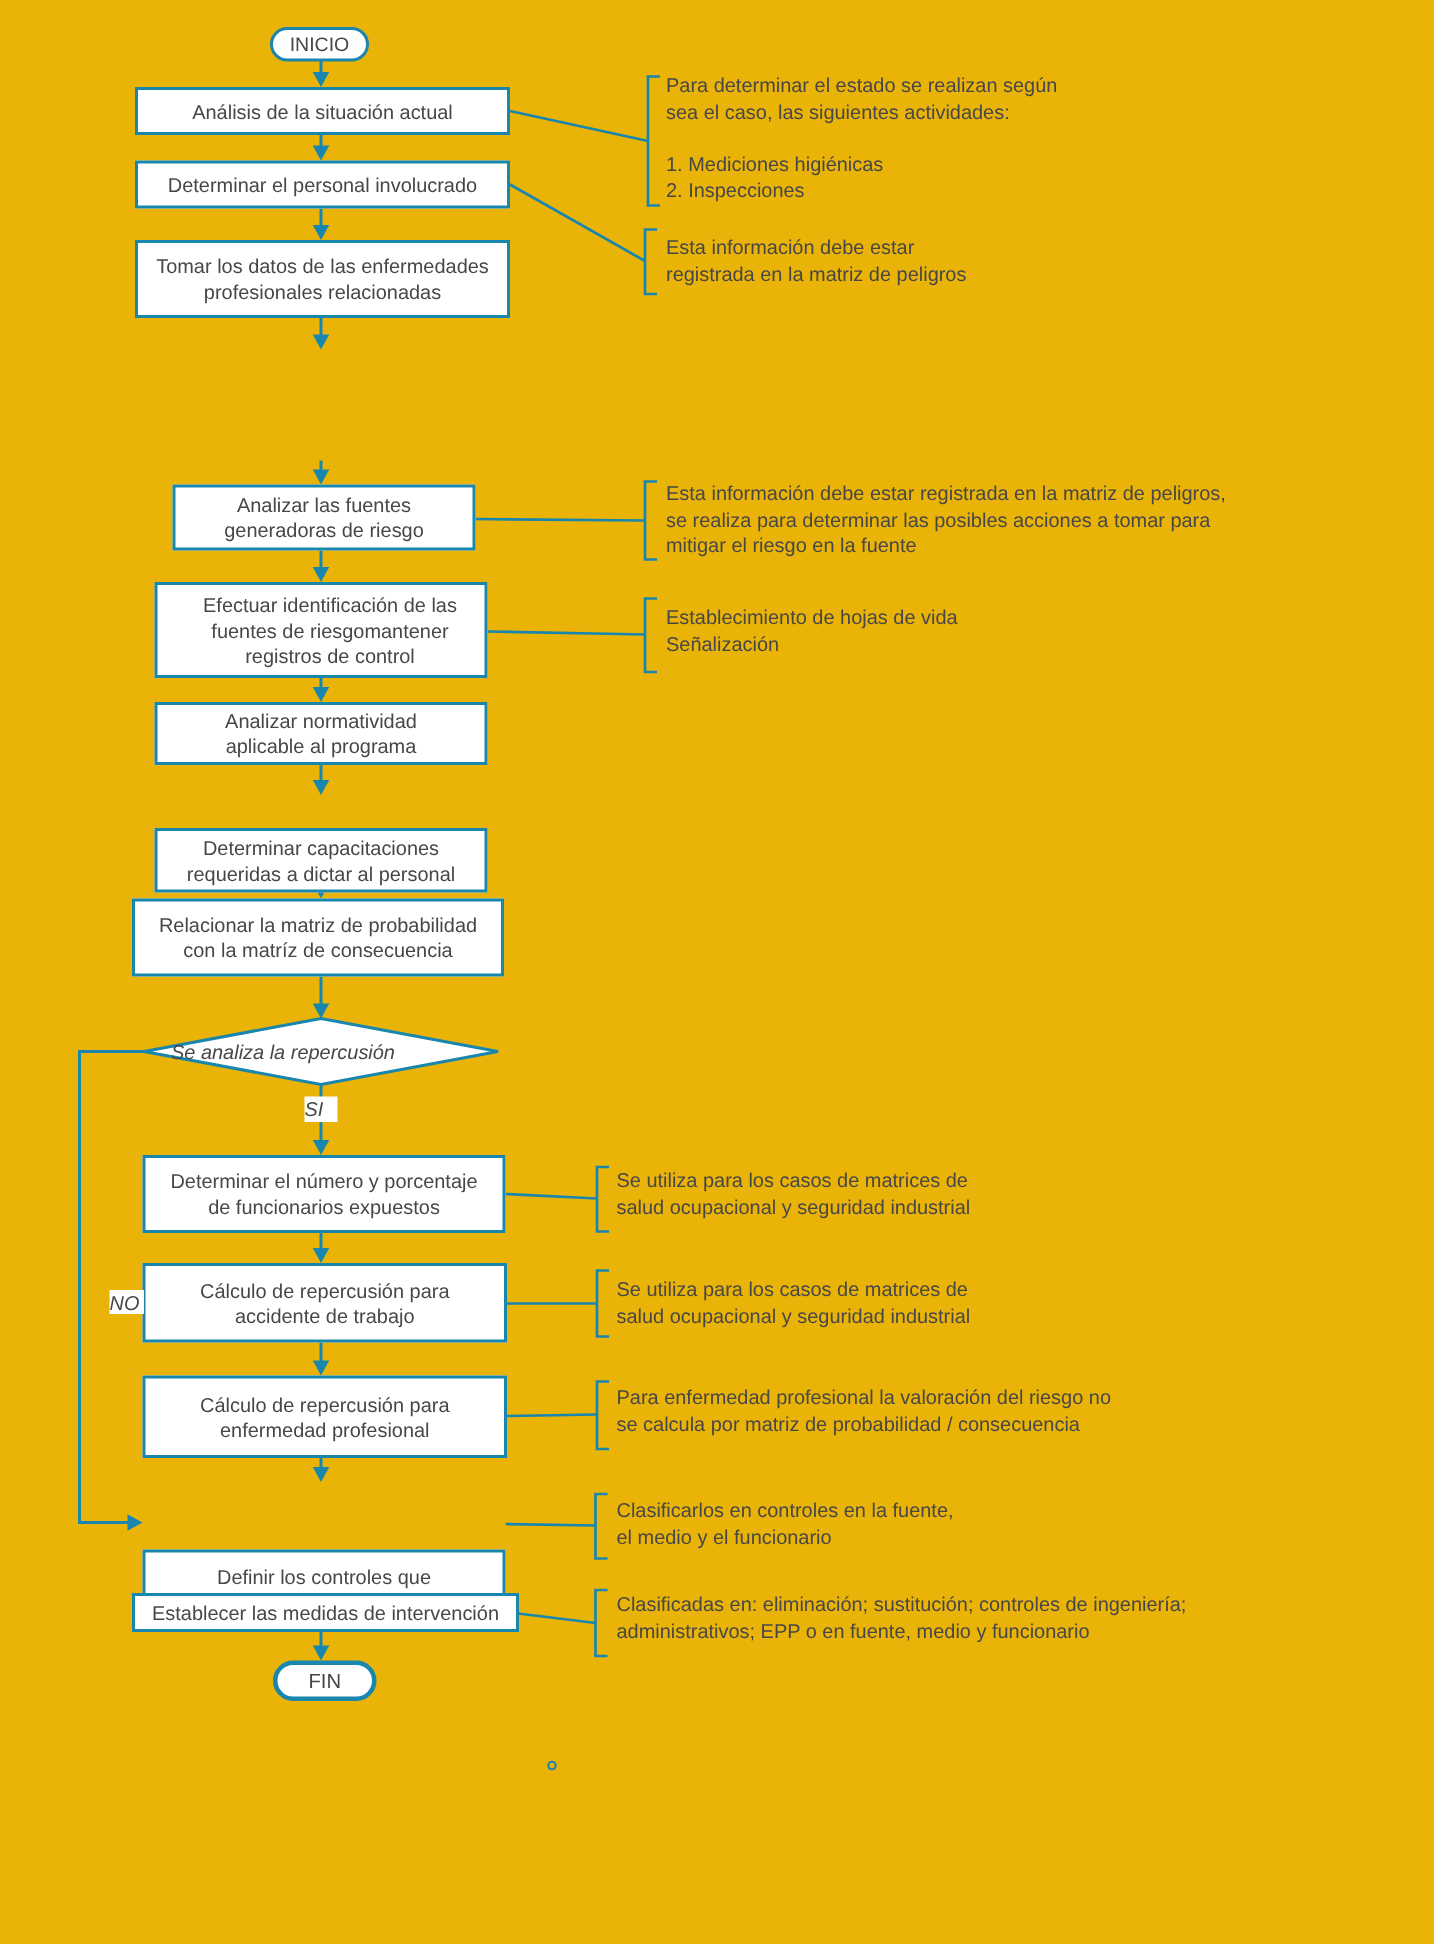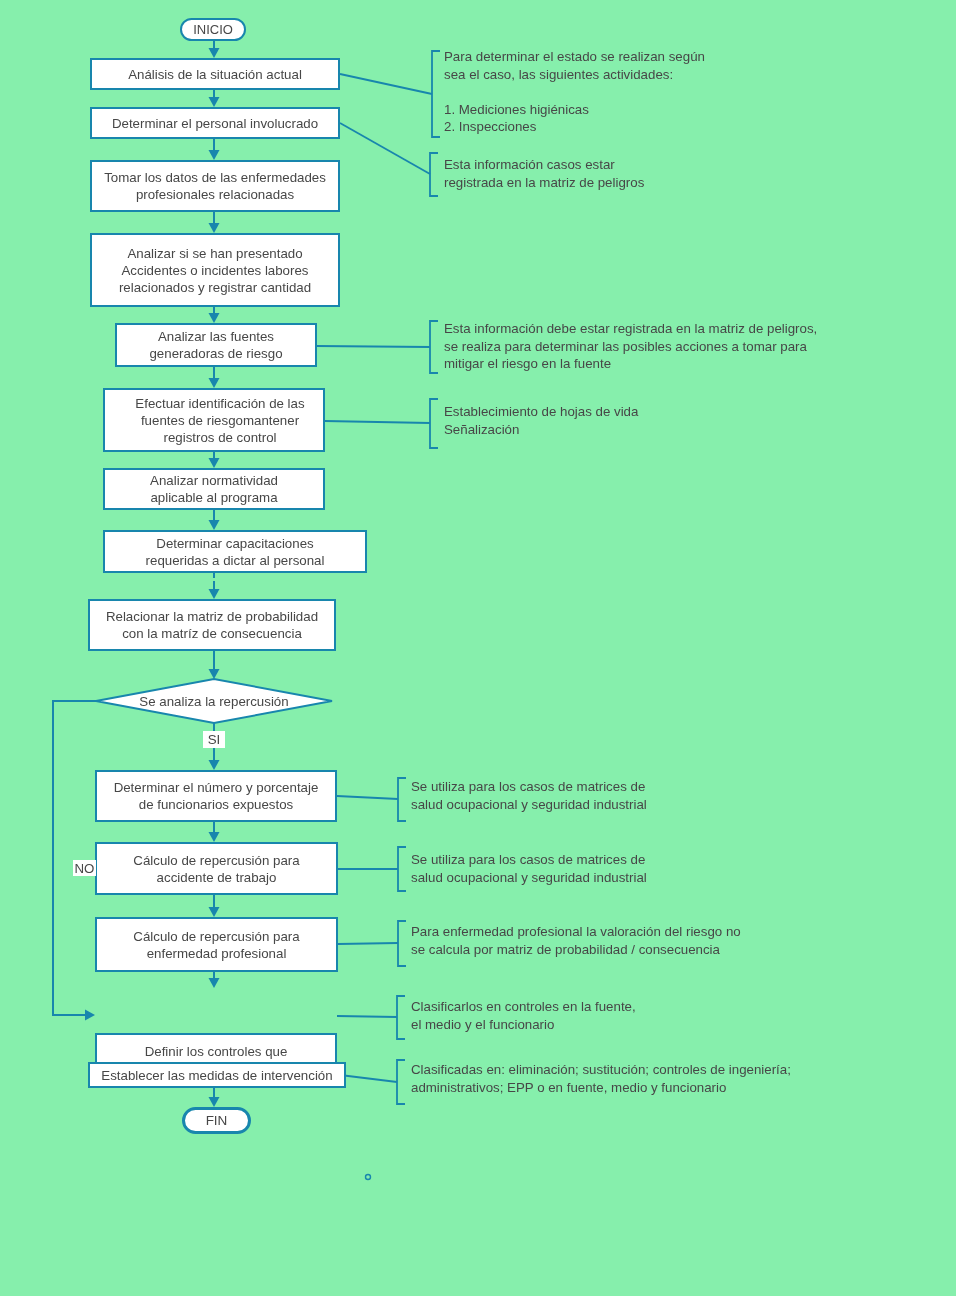"INICIO" .stage { background: #86efac -> #eab308 }
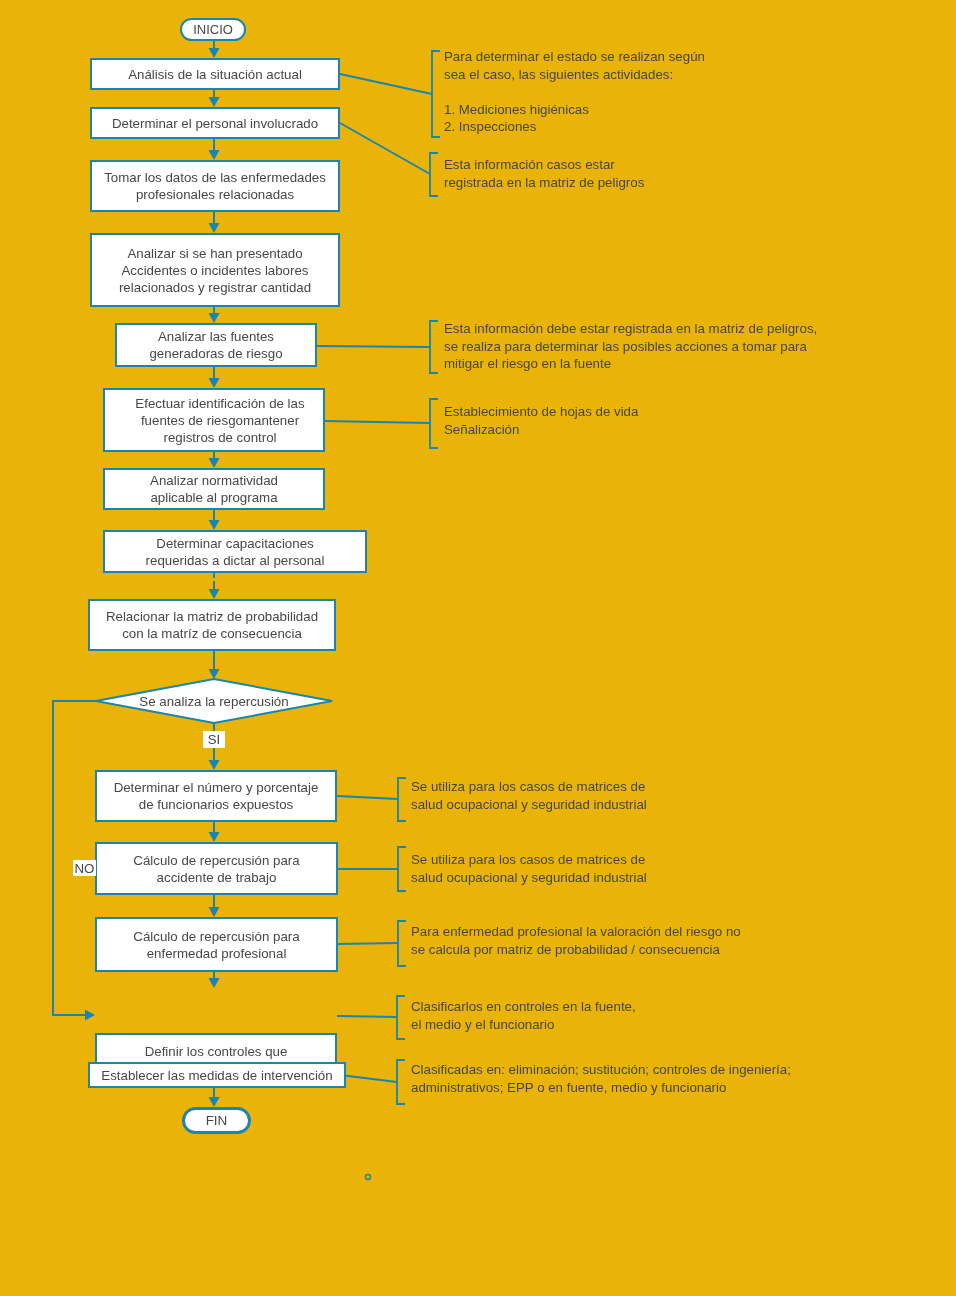"Esta información casos estar" div.note { text: casos -> debe }
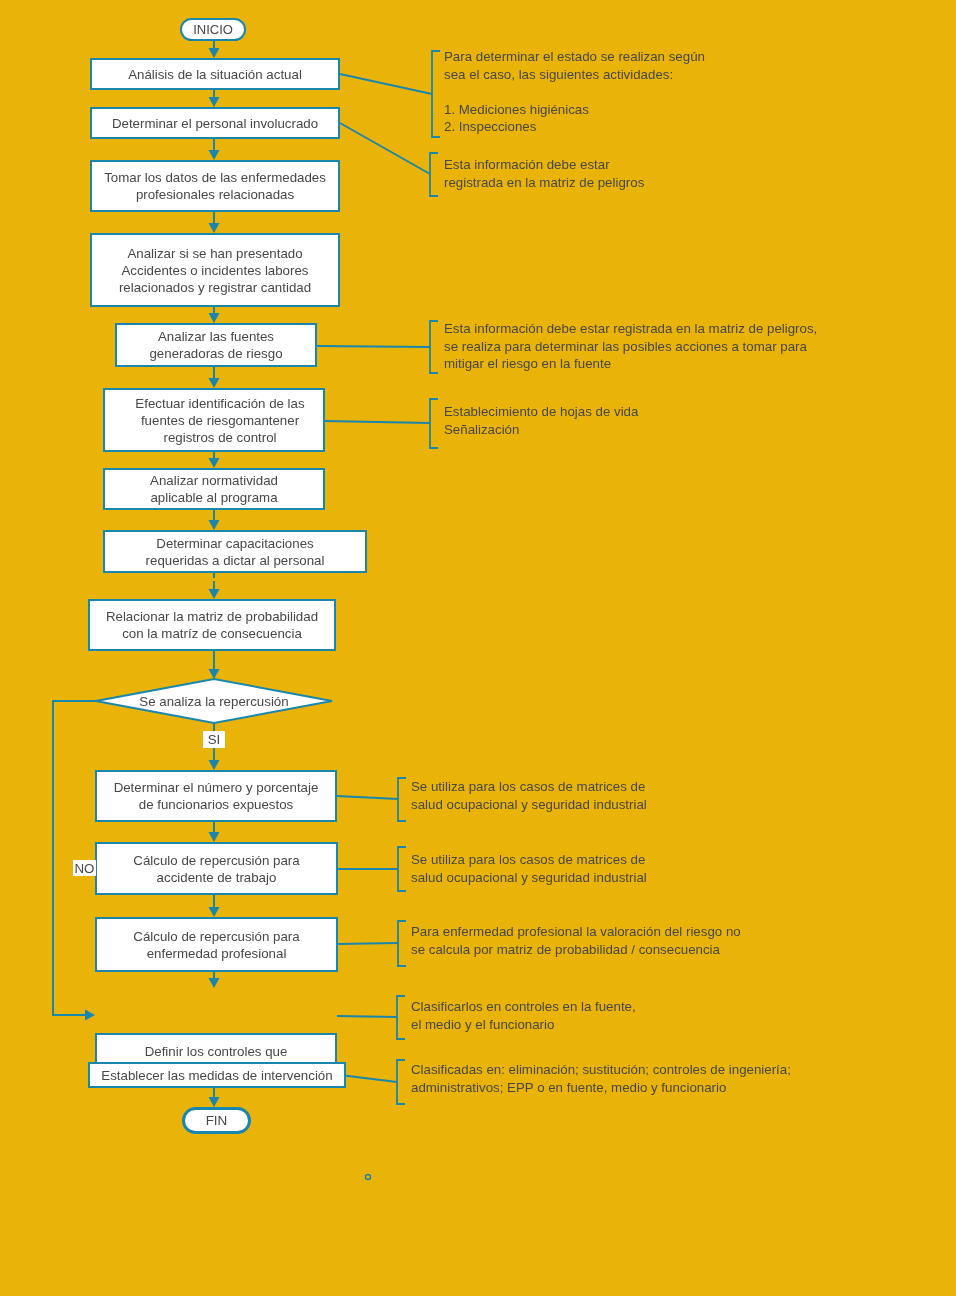"Analizar si se han presentado" div.box { html: <div> <span>Analizar si se han presentado Accidentes o incidentes labores relacionados y registrar cantidad</span> </div> -> none }
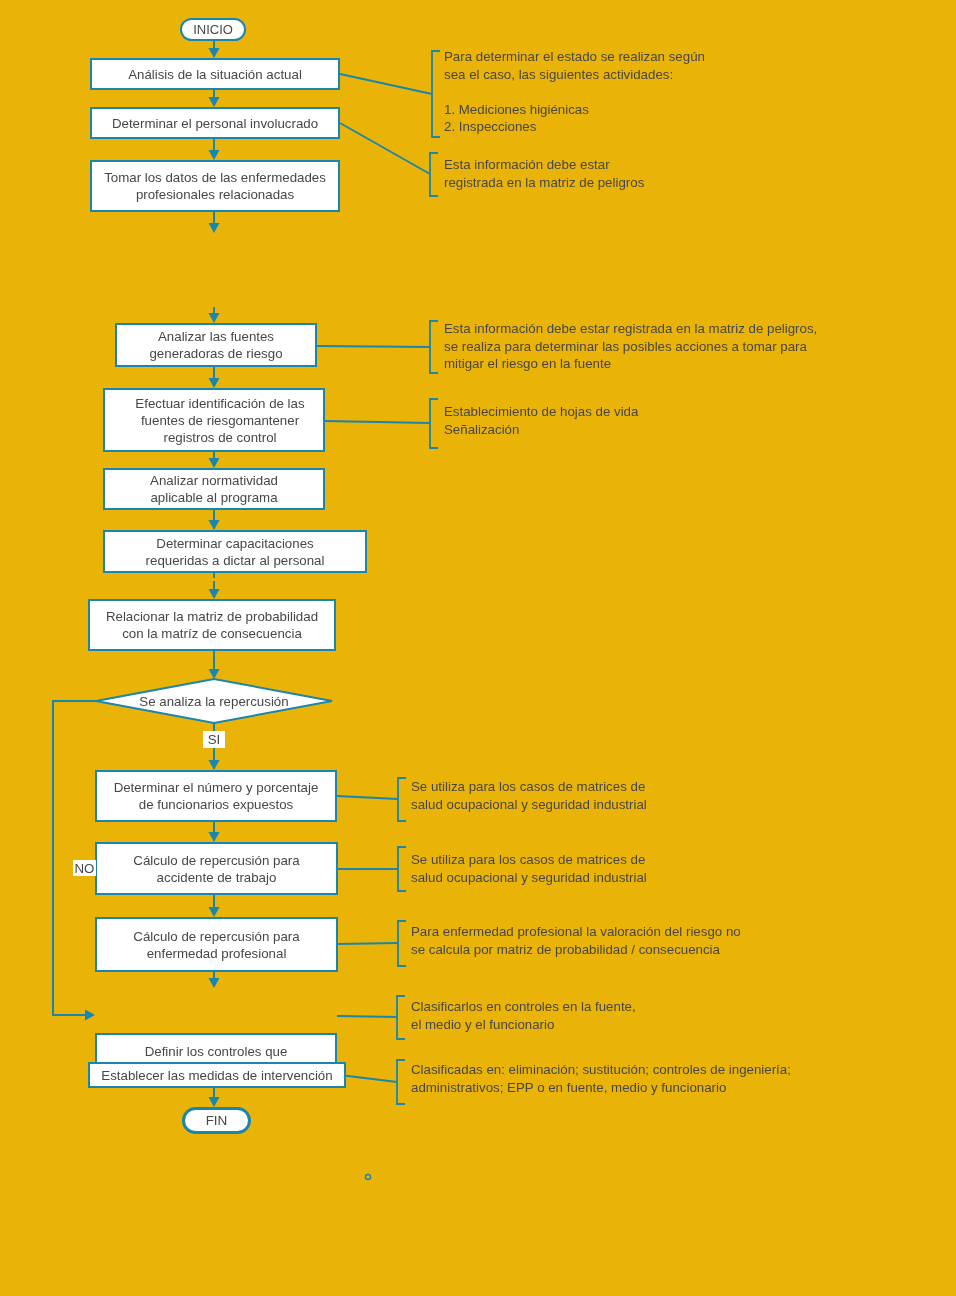"Determinar capacitaciones" div.box { top: 530px -> 552px; width: 264px -> 222px }
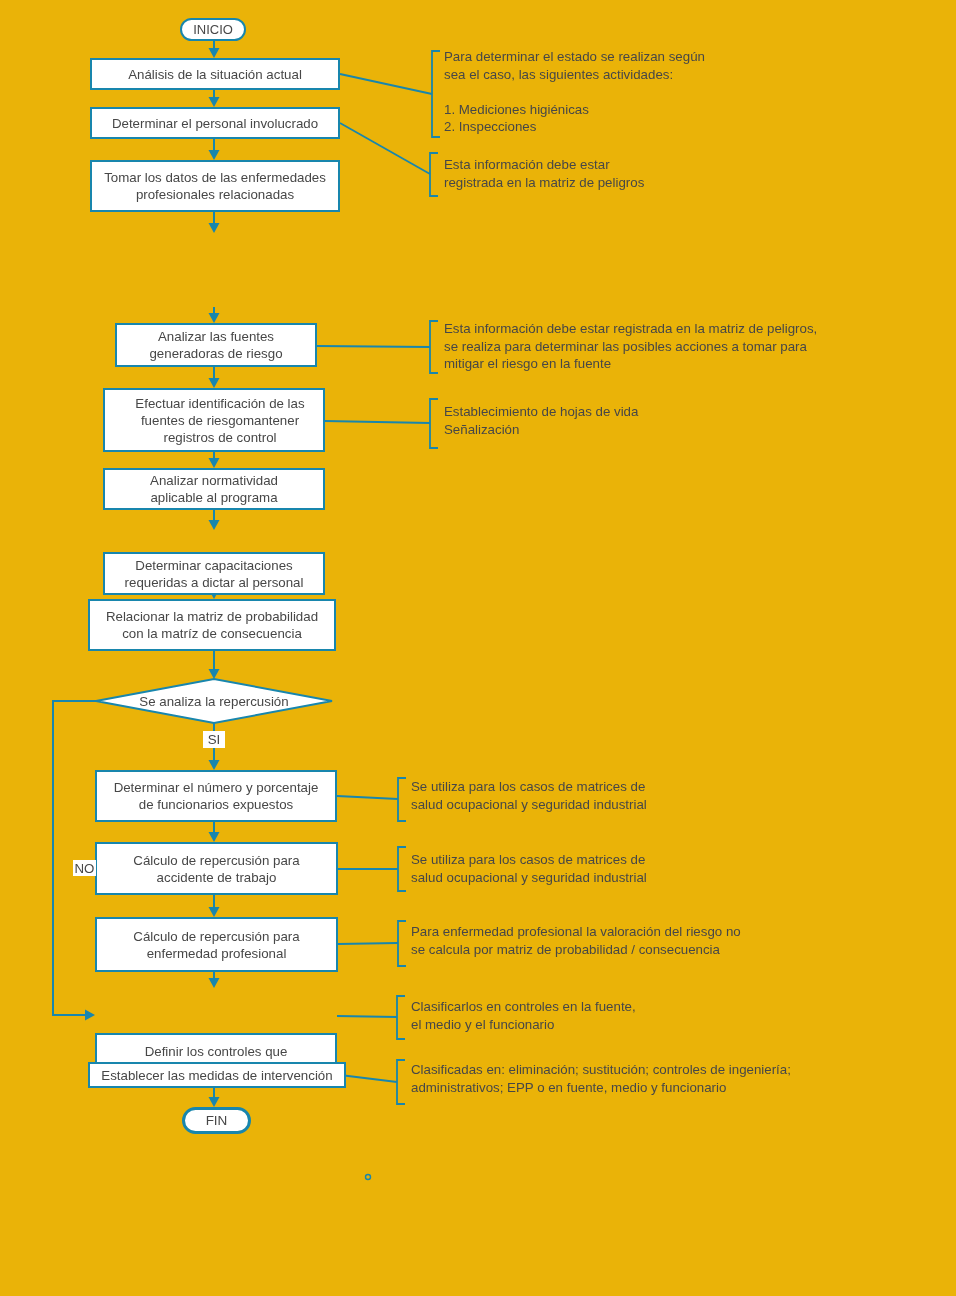"Se analiza la repercusión" .floating { font-style: none -> italic; justify-content: center -> flex-start }
